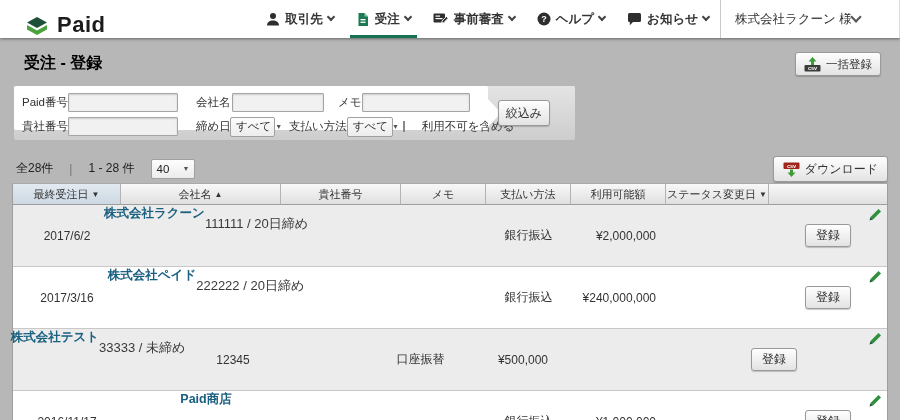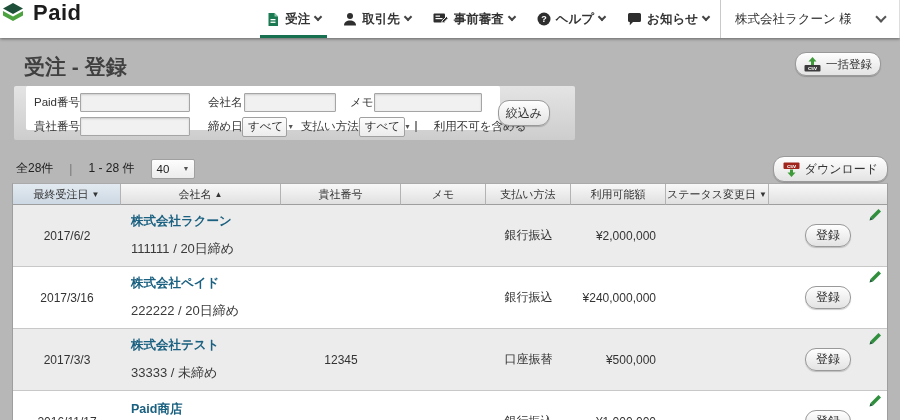"Paid" .logo { align-items: flex-start -> flex-end; padding-left: none -> 24px }
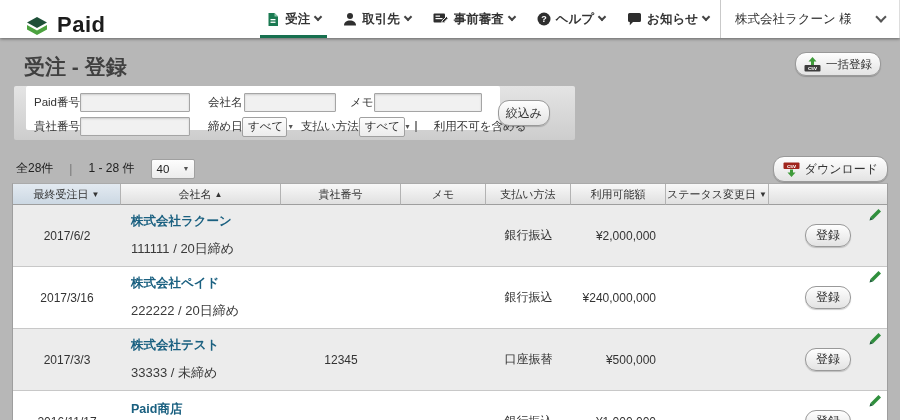"受注" div.nav-item { order: before "取引先" -> after "取引先" }
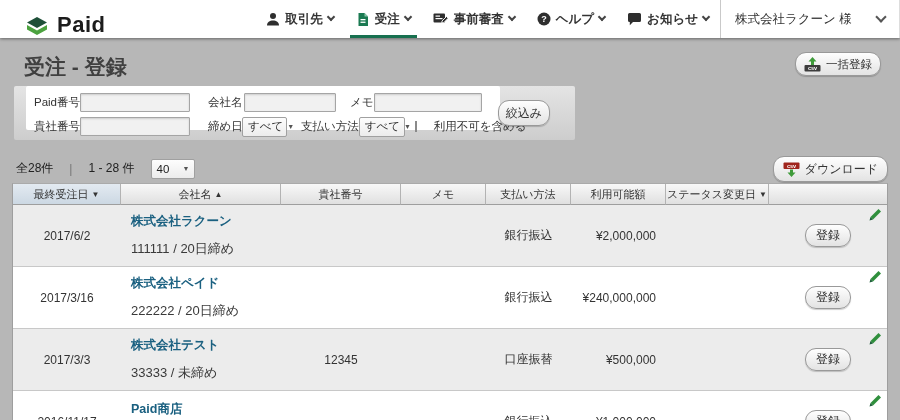"株式会社ラクーン 様" .account { justify-content: space-between -> none }
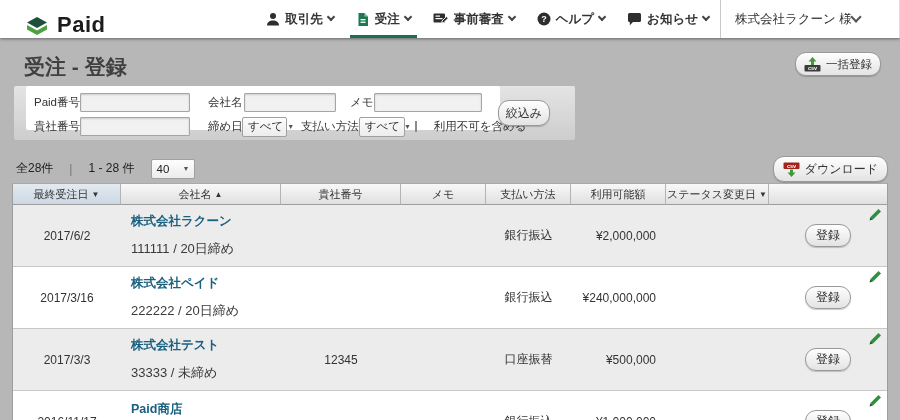"受注 - 登録" .page-title { color: #404040 -> #000000; font-size: 21px -> 16px }
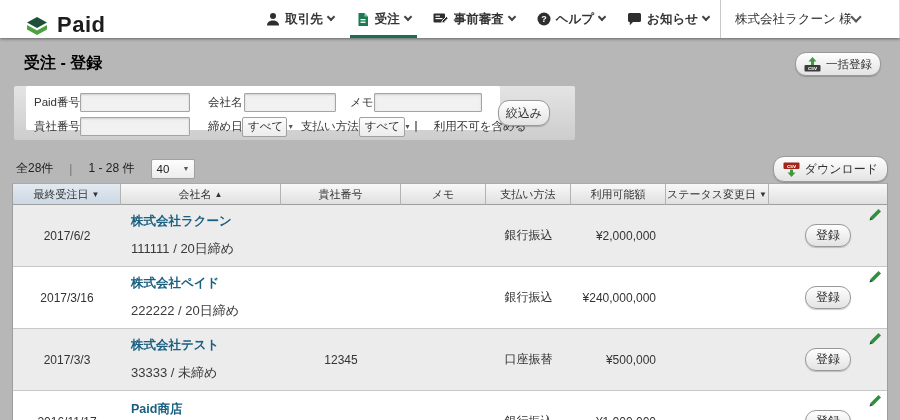"一括登録" .btn { border-radius: 11px -> 3px }
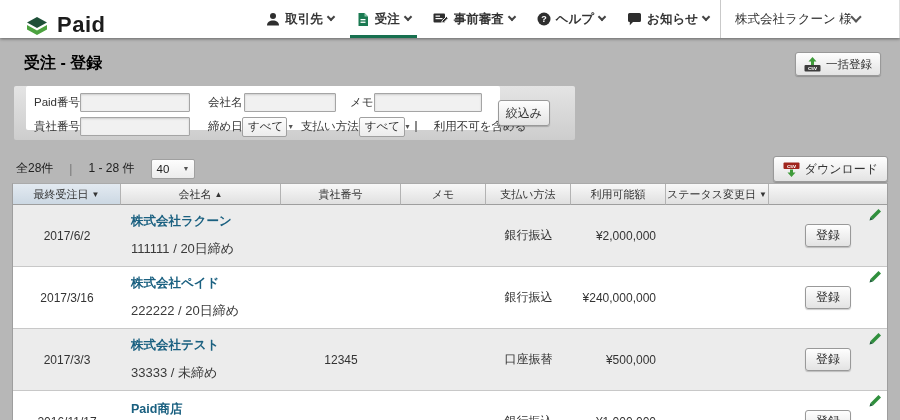"Paid番号" .filter-form { left: 12px -> 0 }
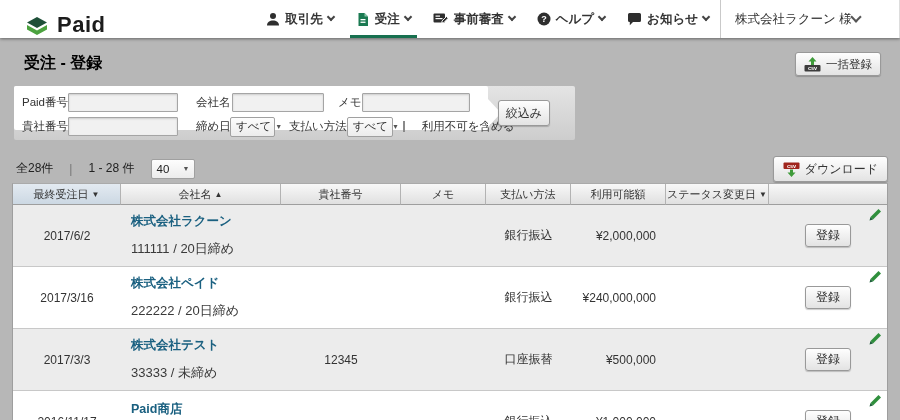"株式会社ラクーン" .td-company { flex-direction: column -> row }
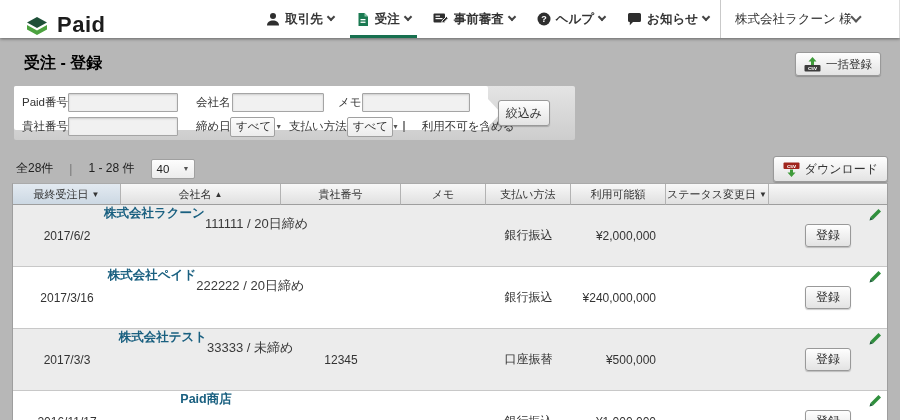"2017/3/3" div.td { html: <div>2017/3/3</div> -> none }
